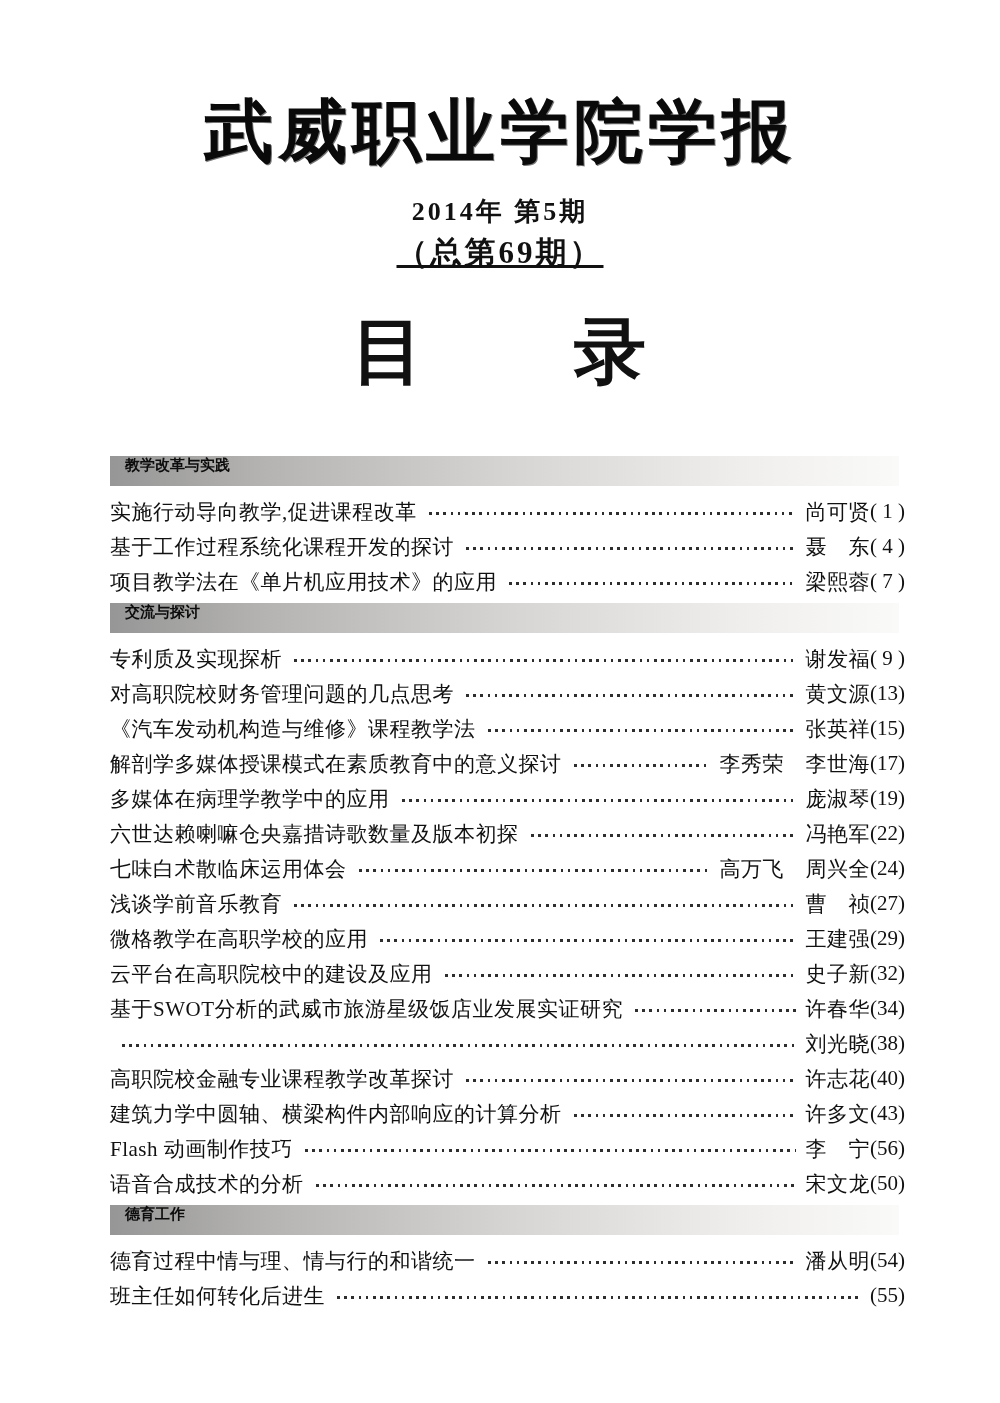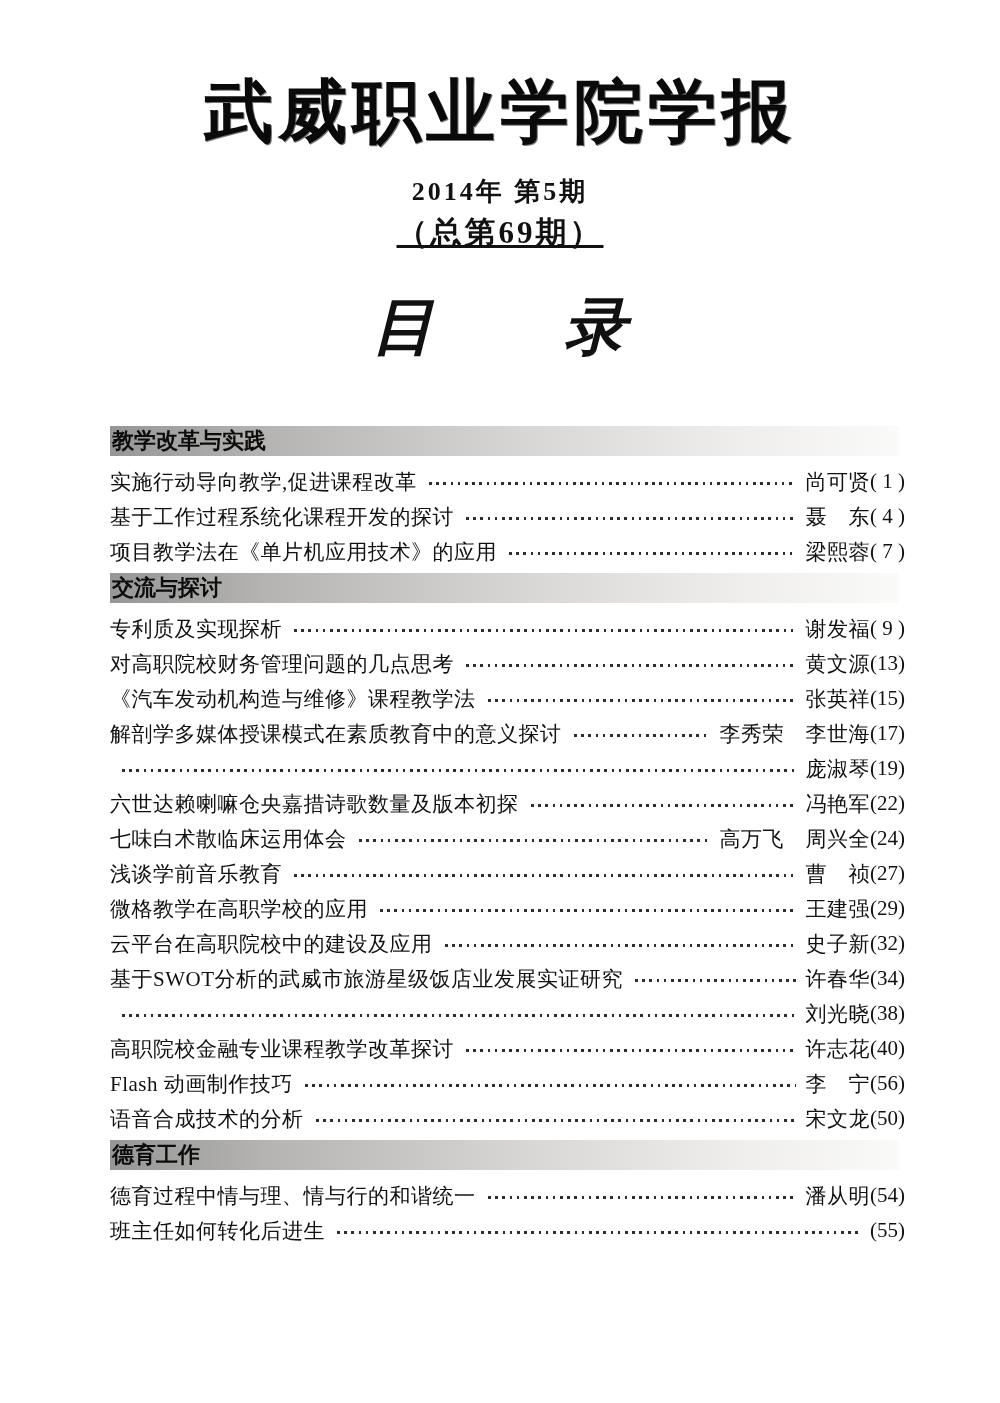"武威职业学院学报" .page { margin-top: none -> 20px }
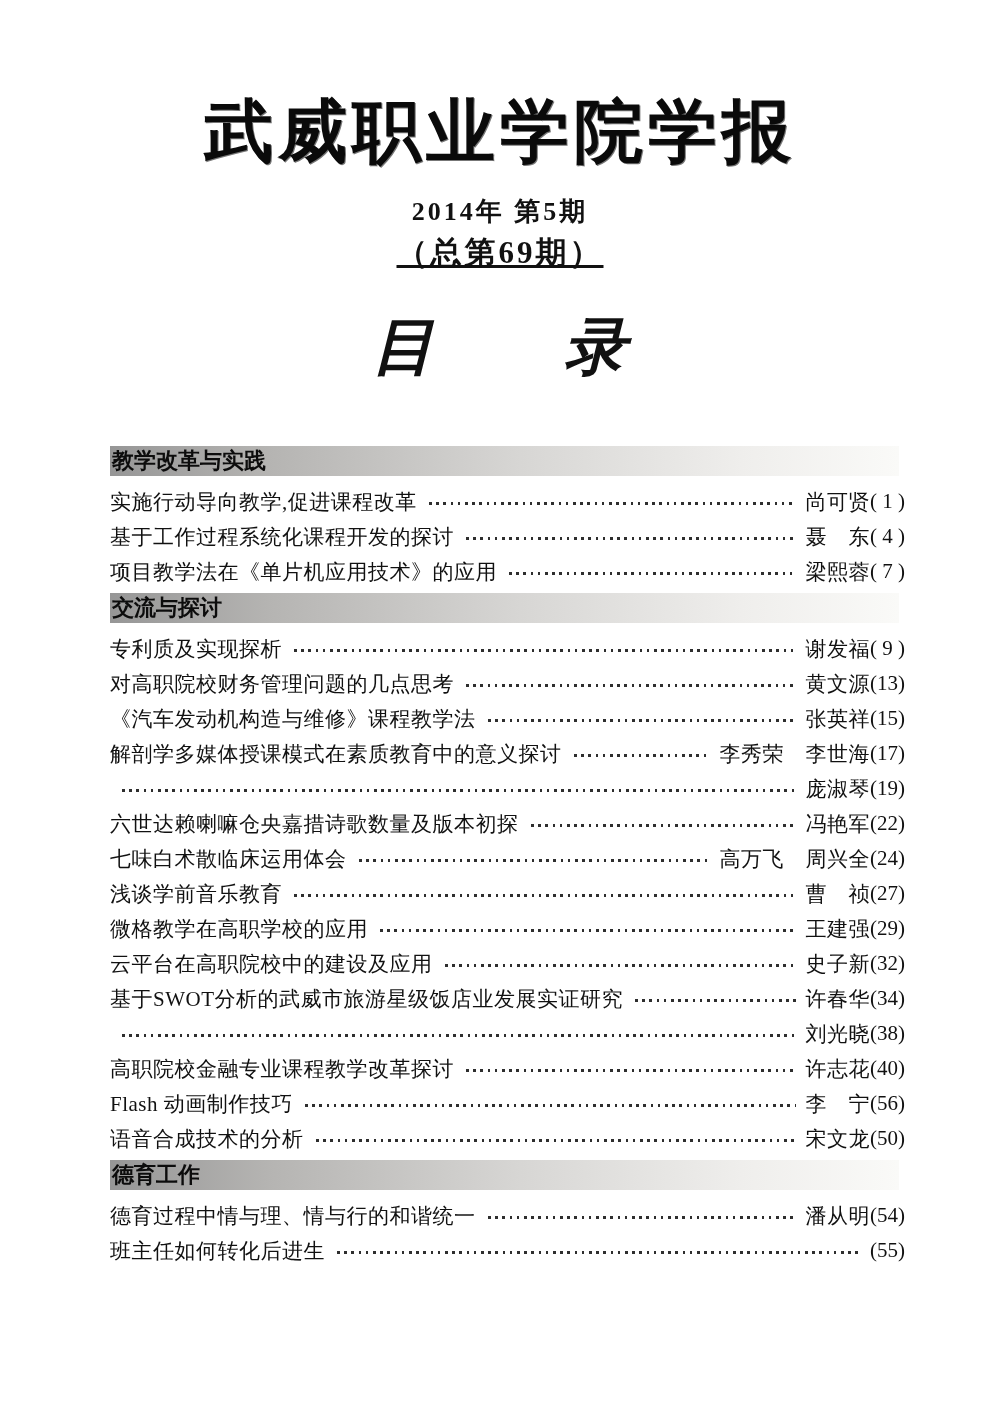"目 录" .toc-title { font-size: 62px -> 72px; font-style: italic -> none }
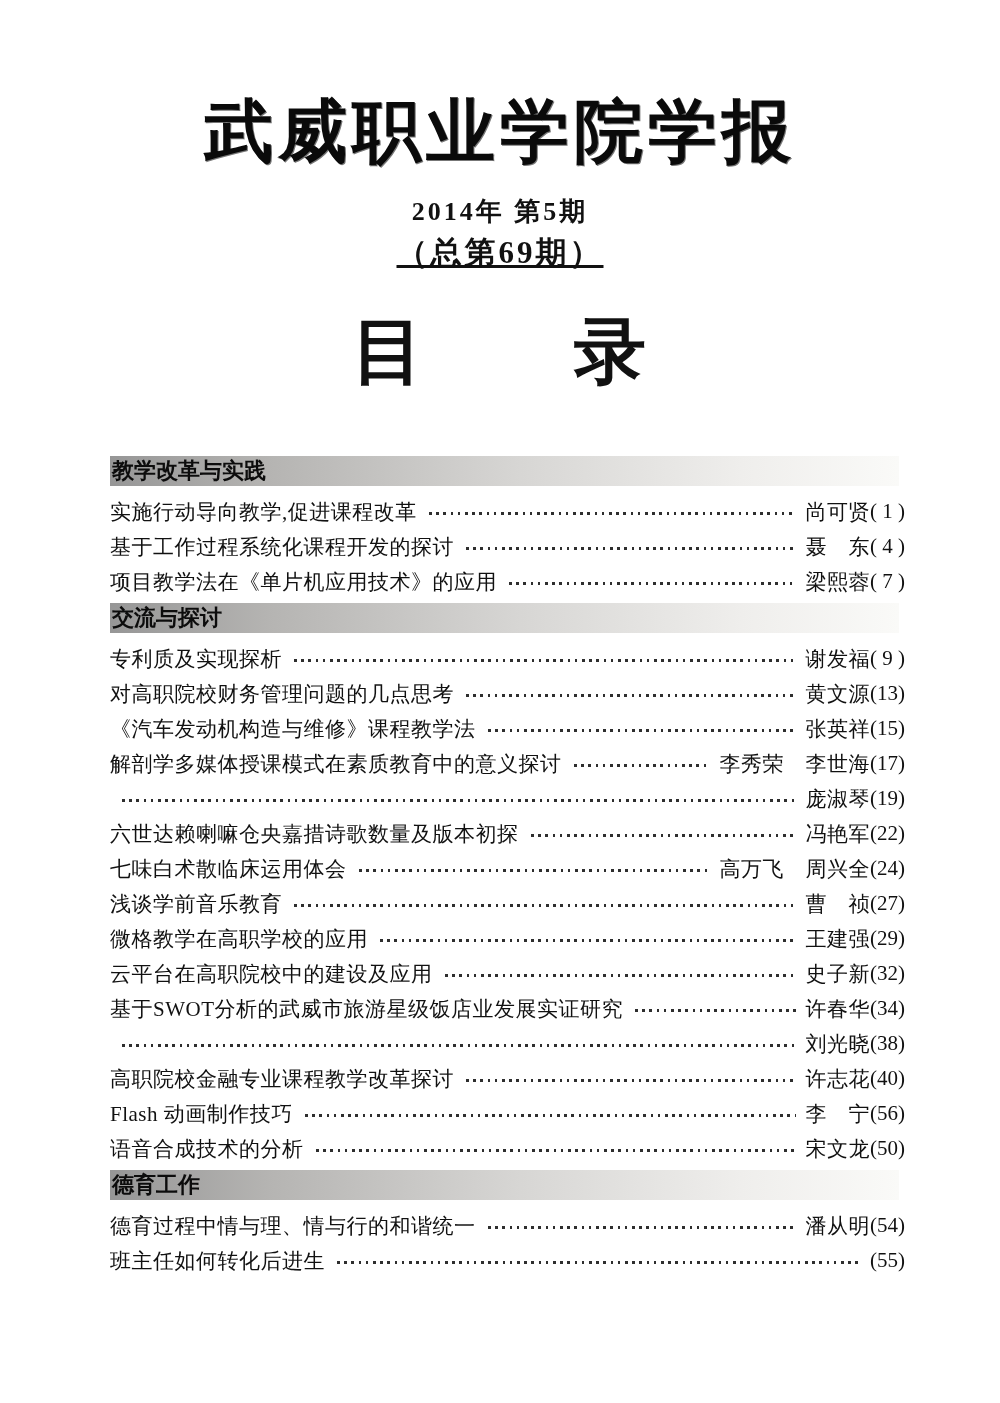"教学改革与实践" .section-heading { font-size: 22px -> 15px; padding-left: 2px -> 15px }
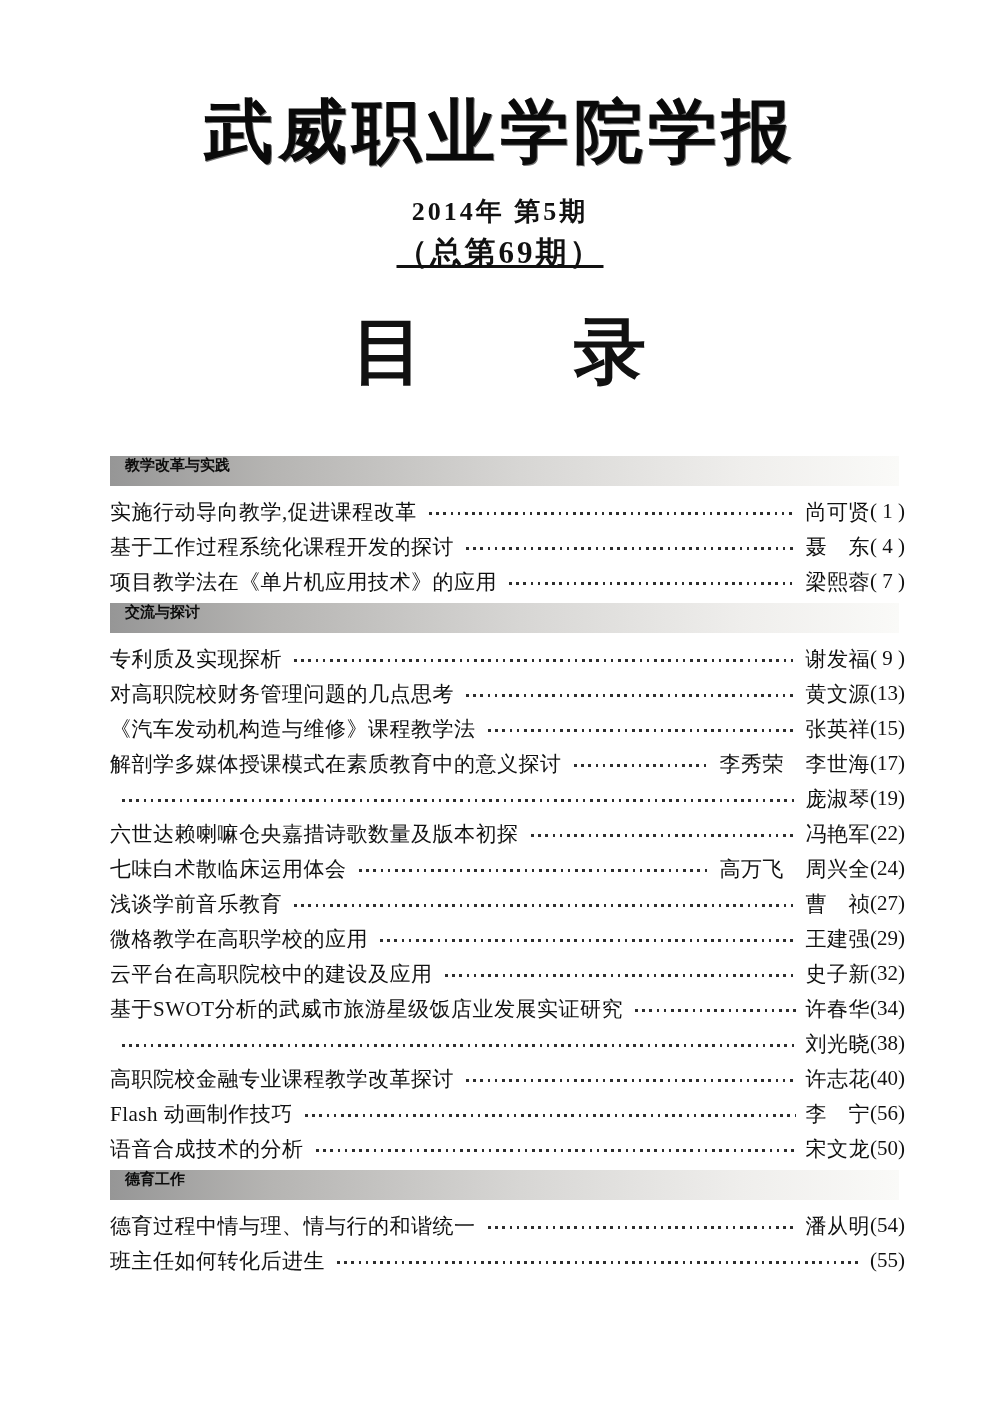"多媒体在病理学教学中的应用" span.entry-title { html: none -> <span>多媒体在病理学教学中的应用</span> }
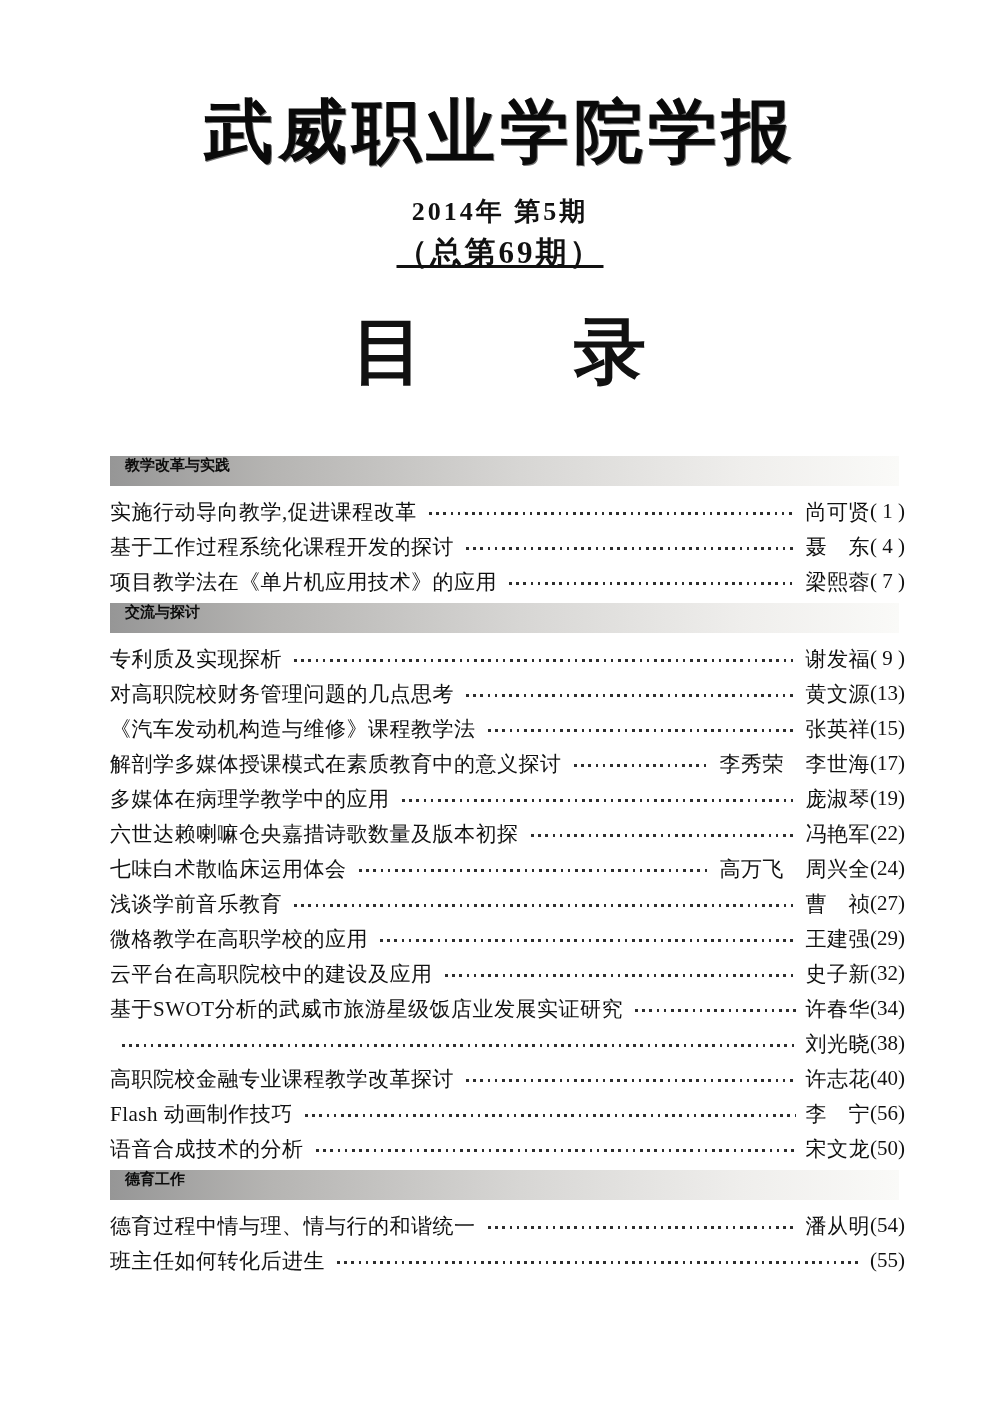"建筑力学中圆轴、横梁构件内部响应的计算分析" div.entry { html: none -> <div> <span>建筑力学中圆轴、横梁构件内部响应的计算分析</span> <span></span> <span>许多文</span> <span>(43)</span> </div> }
